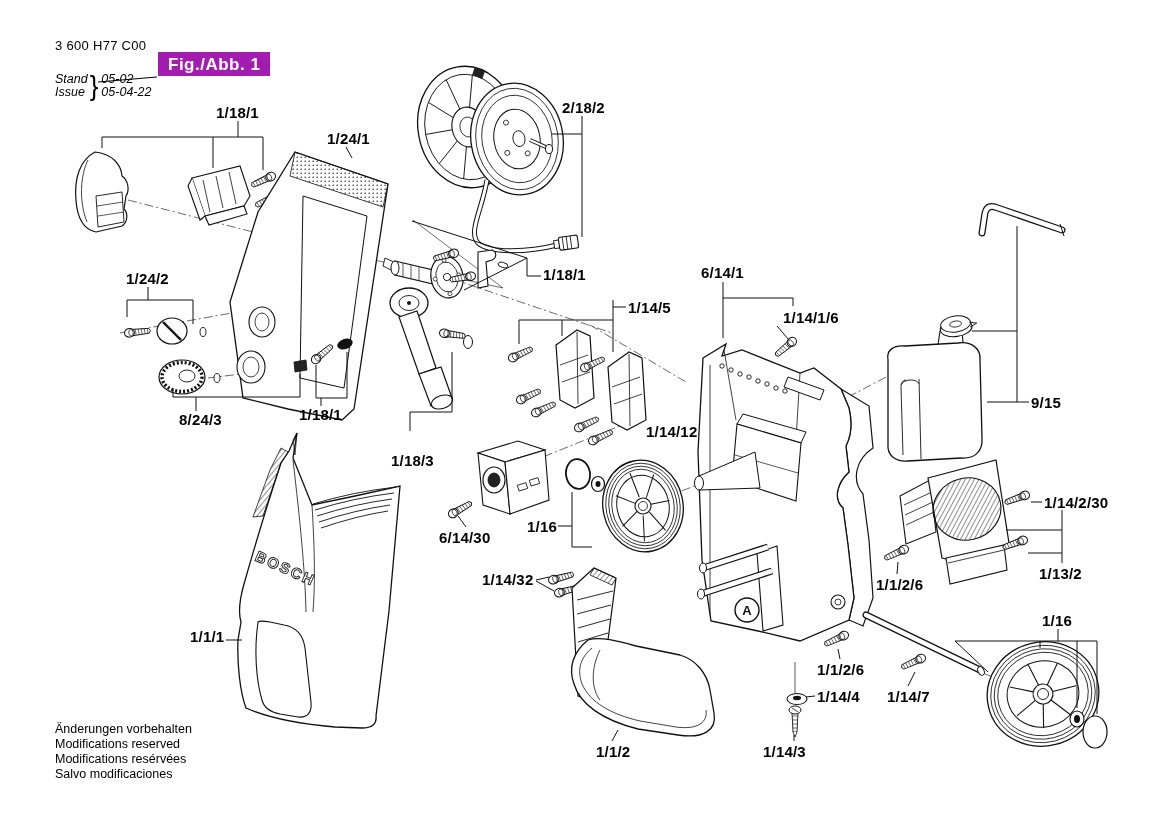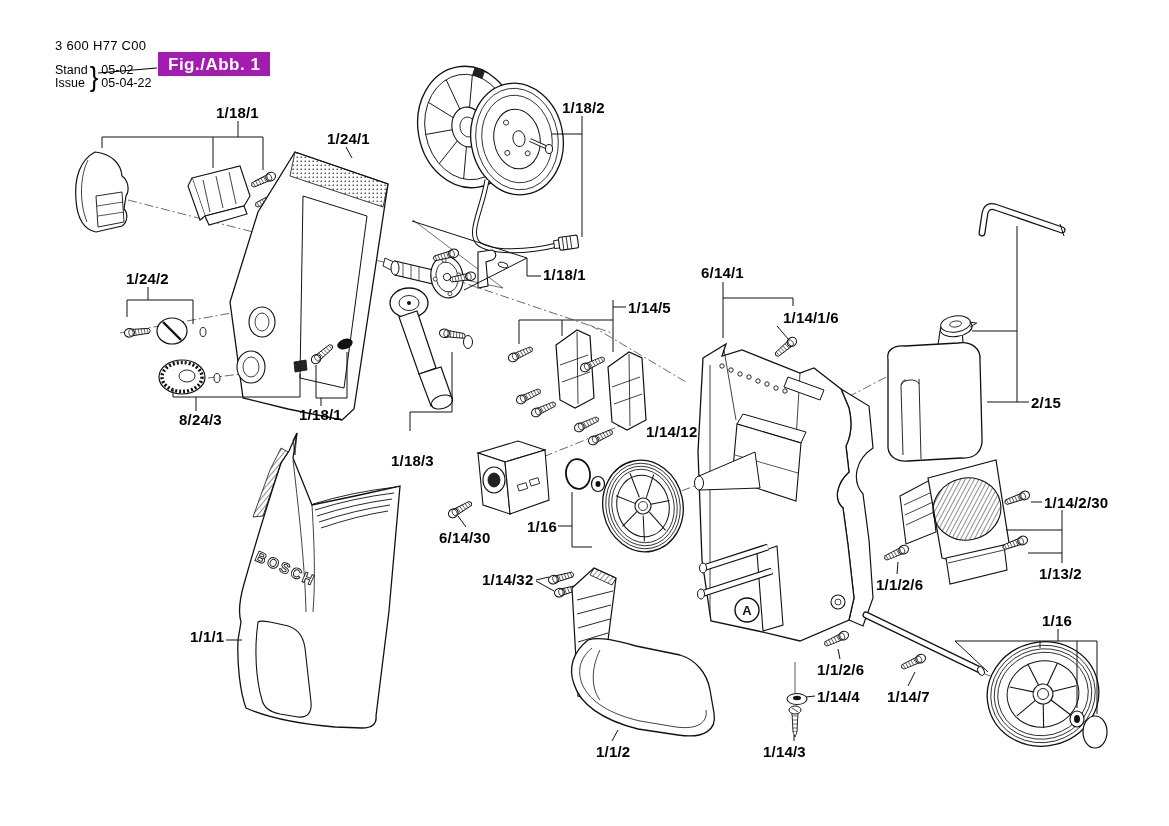"3 600 H77 C00" .pn { margin-bottom: 11px -> 20px }
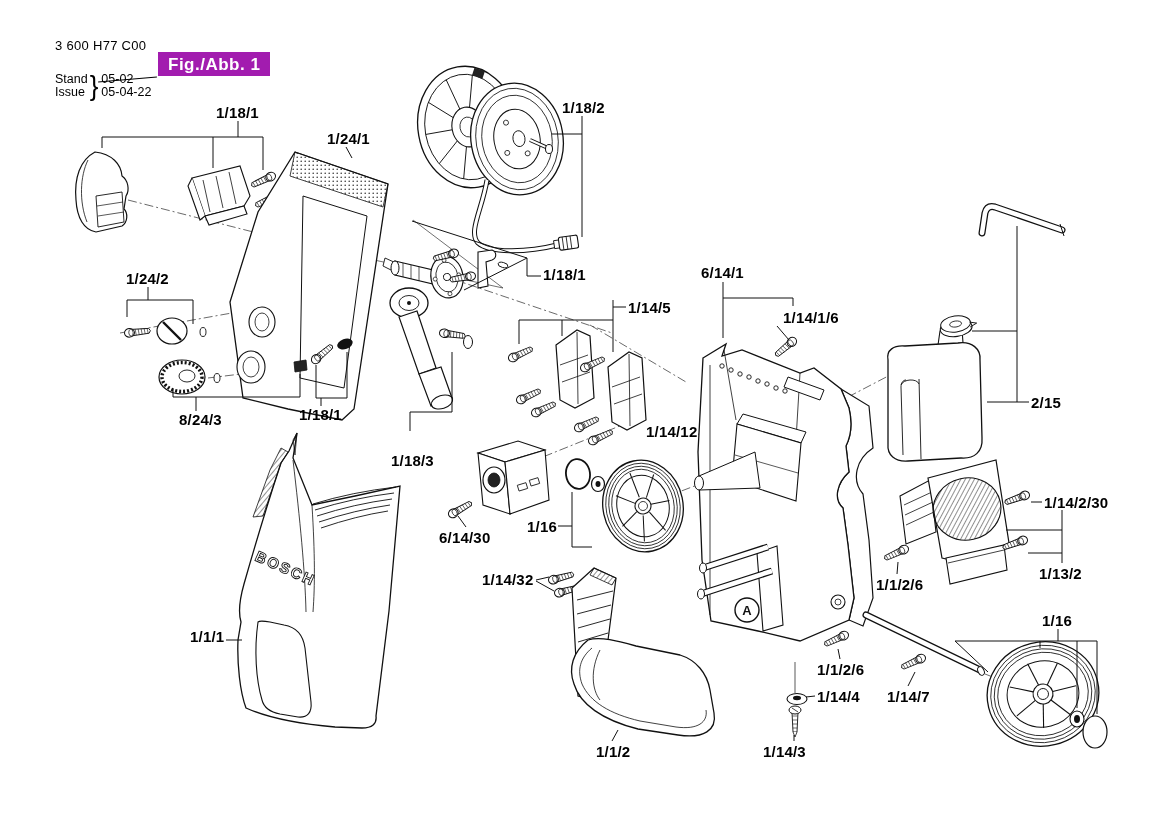"Stand" .si .col { font-style: none -> italic }
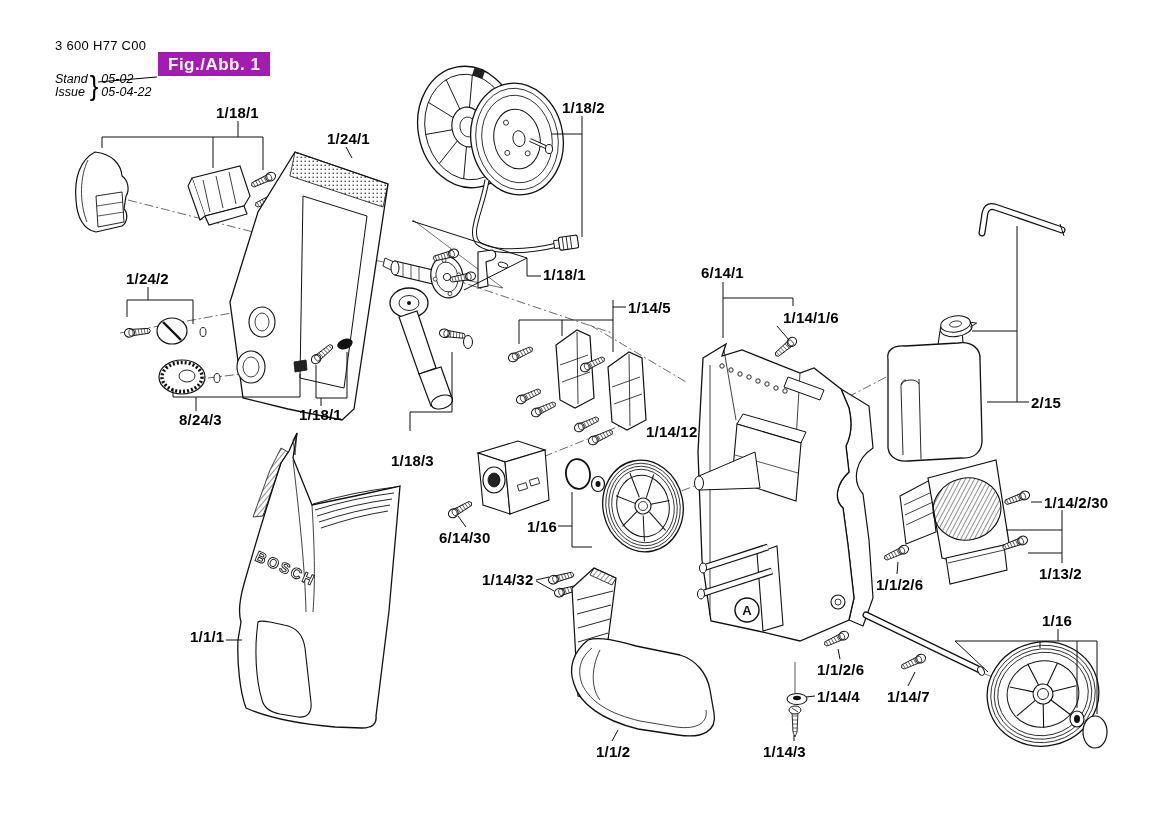"1/18/2" div.callout { text: 1/18/2 -> 2/18/2 }
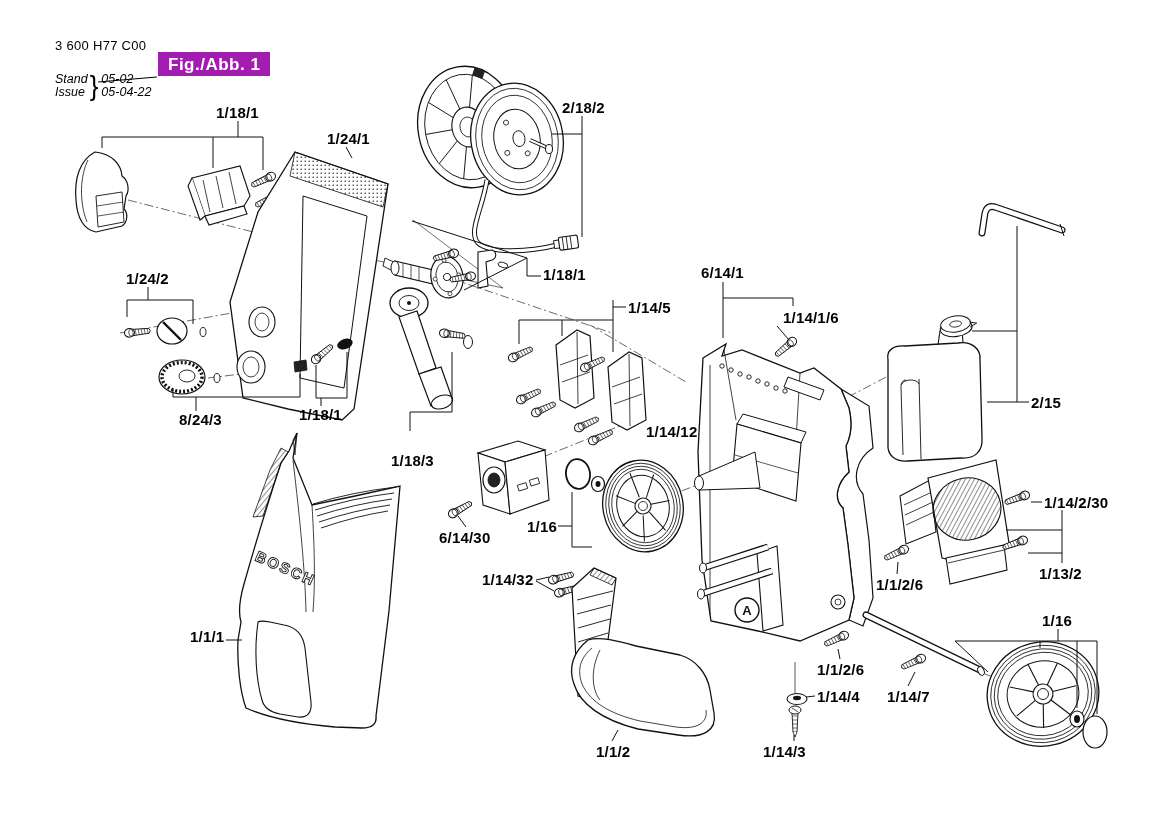"2/15" div.callout { text: 2/15 -> 9/15 }
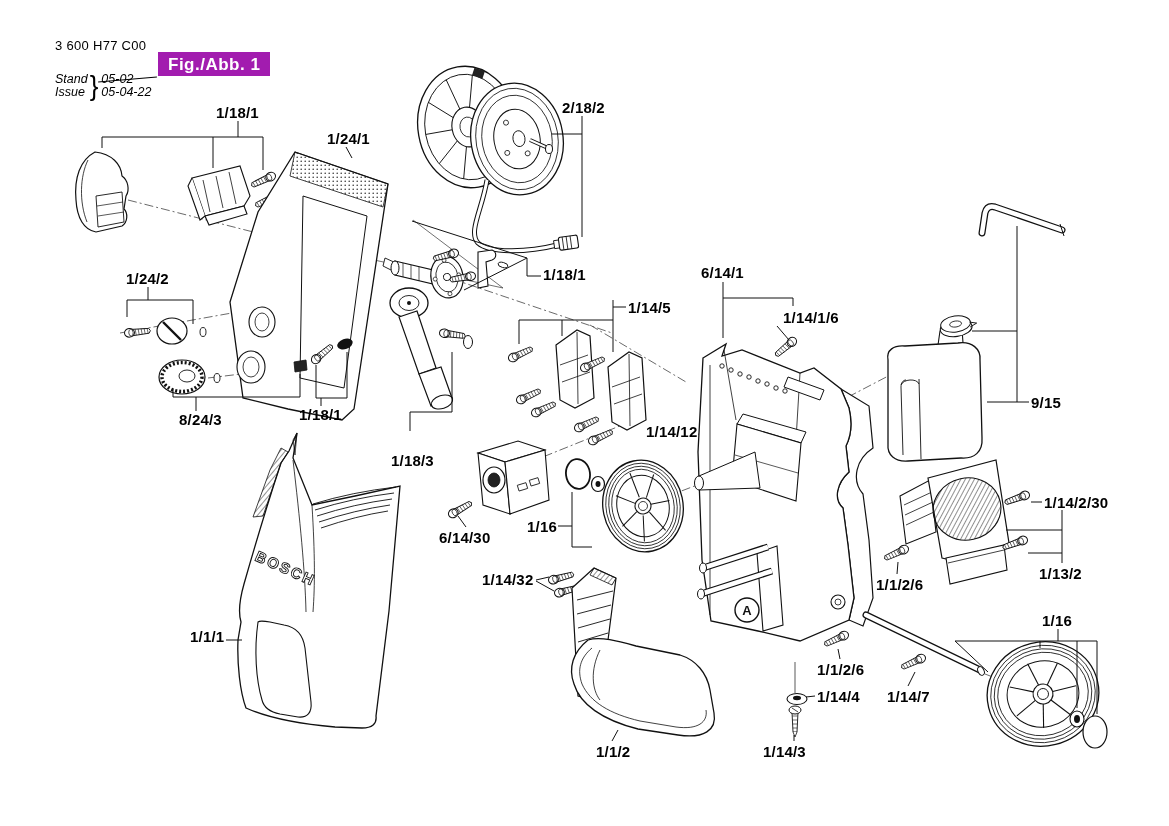"Änderungen vorbehalten" div.footer { html: none -> <div> <div>Änderungen vorbehalten</div> <div>Modifications reserved</div> <div>Modifications resérvées</div> <div>Salvo modificaciones</div> </div> }
